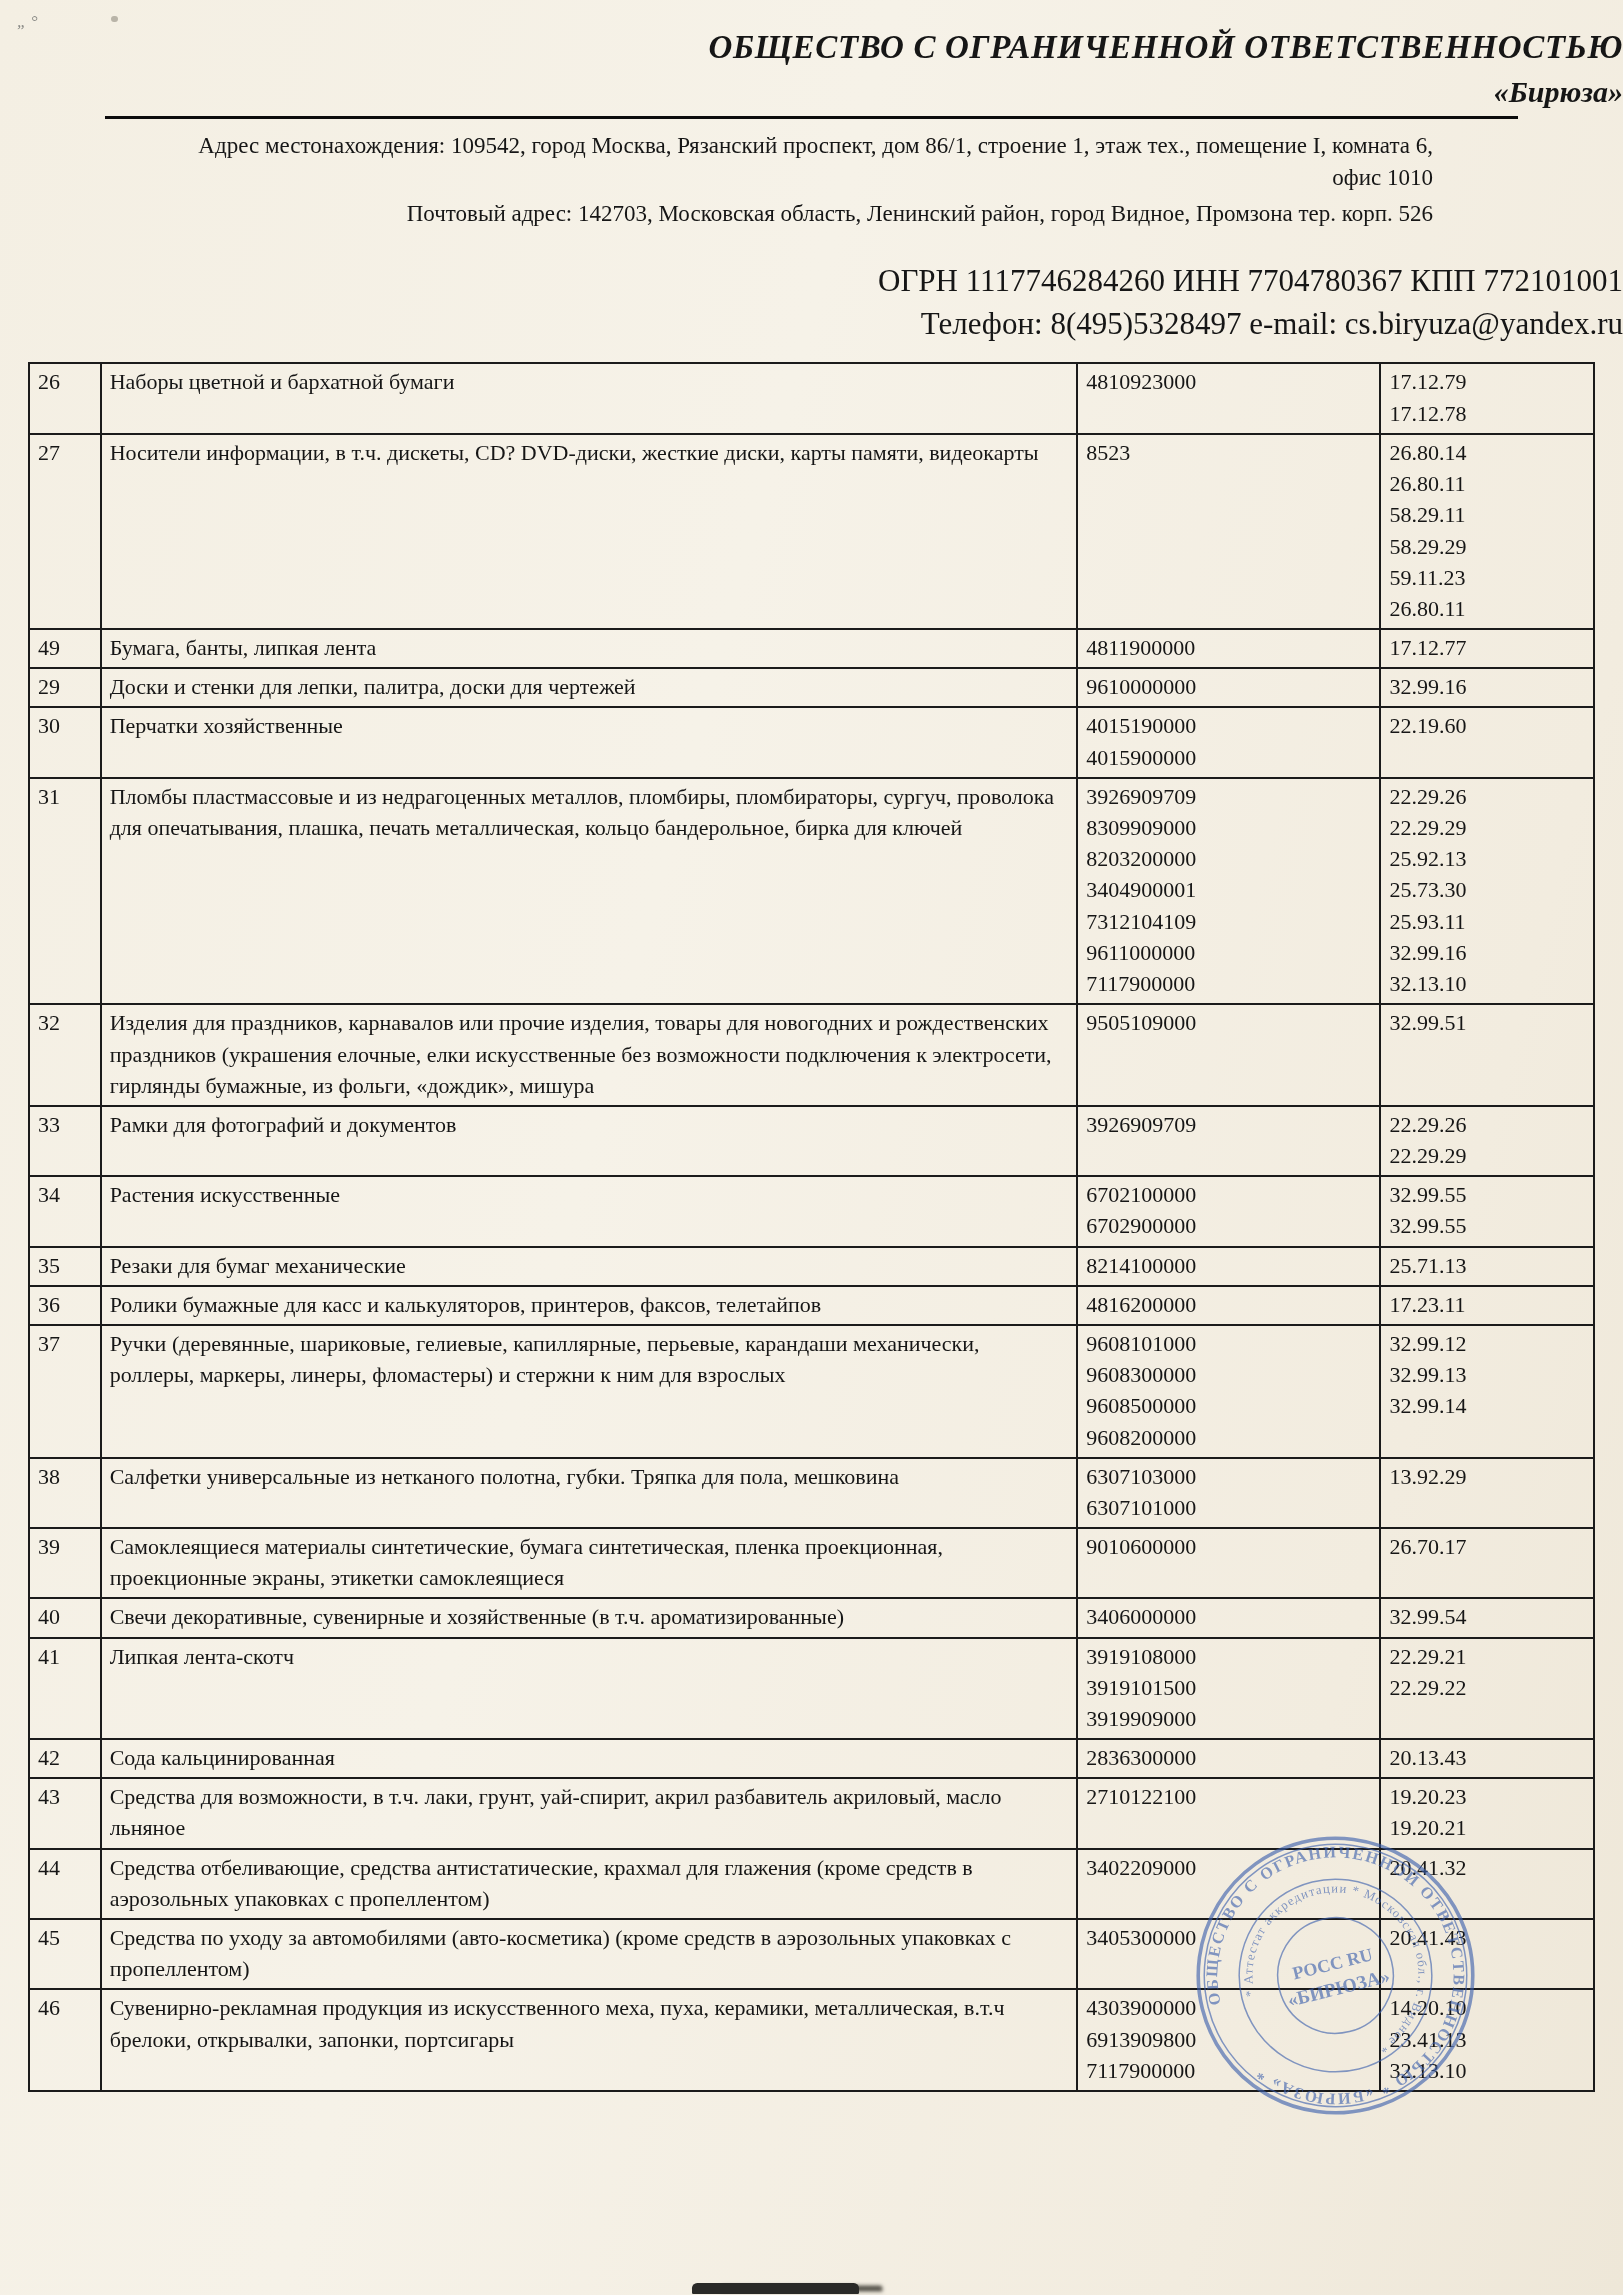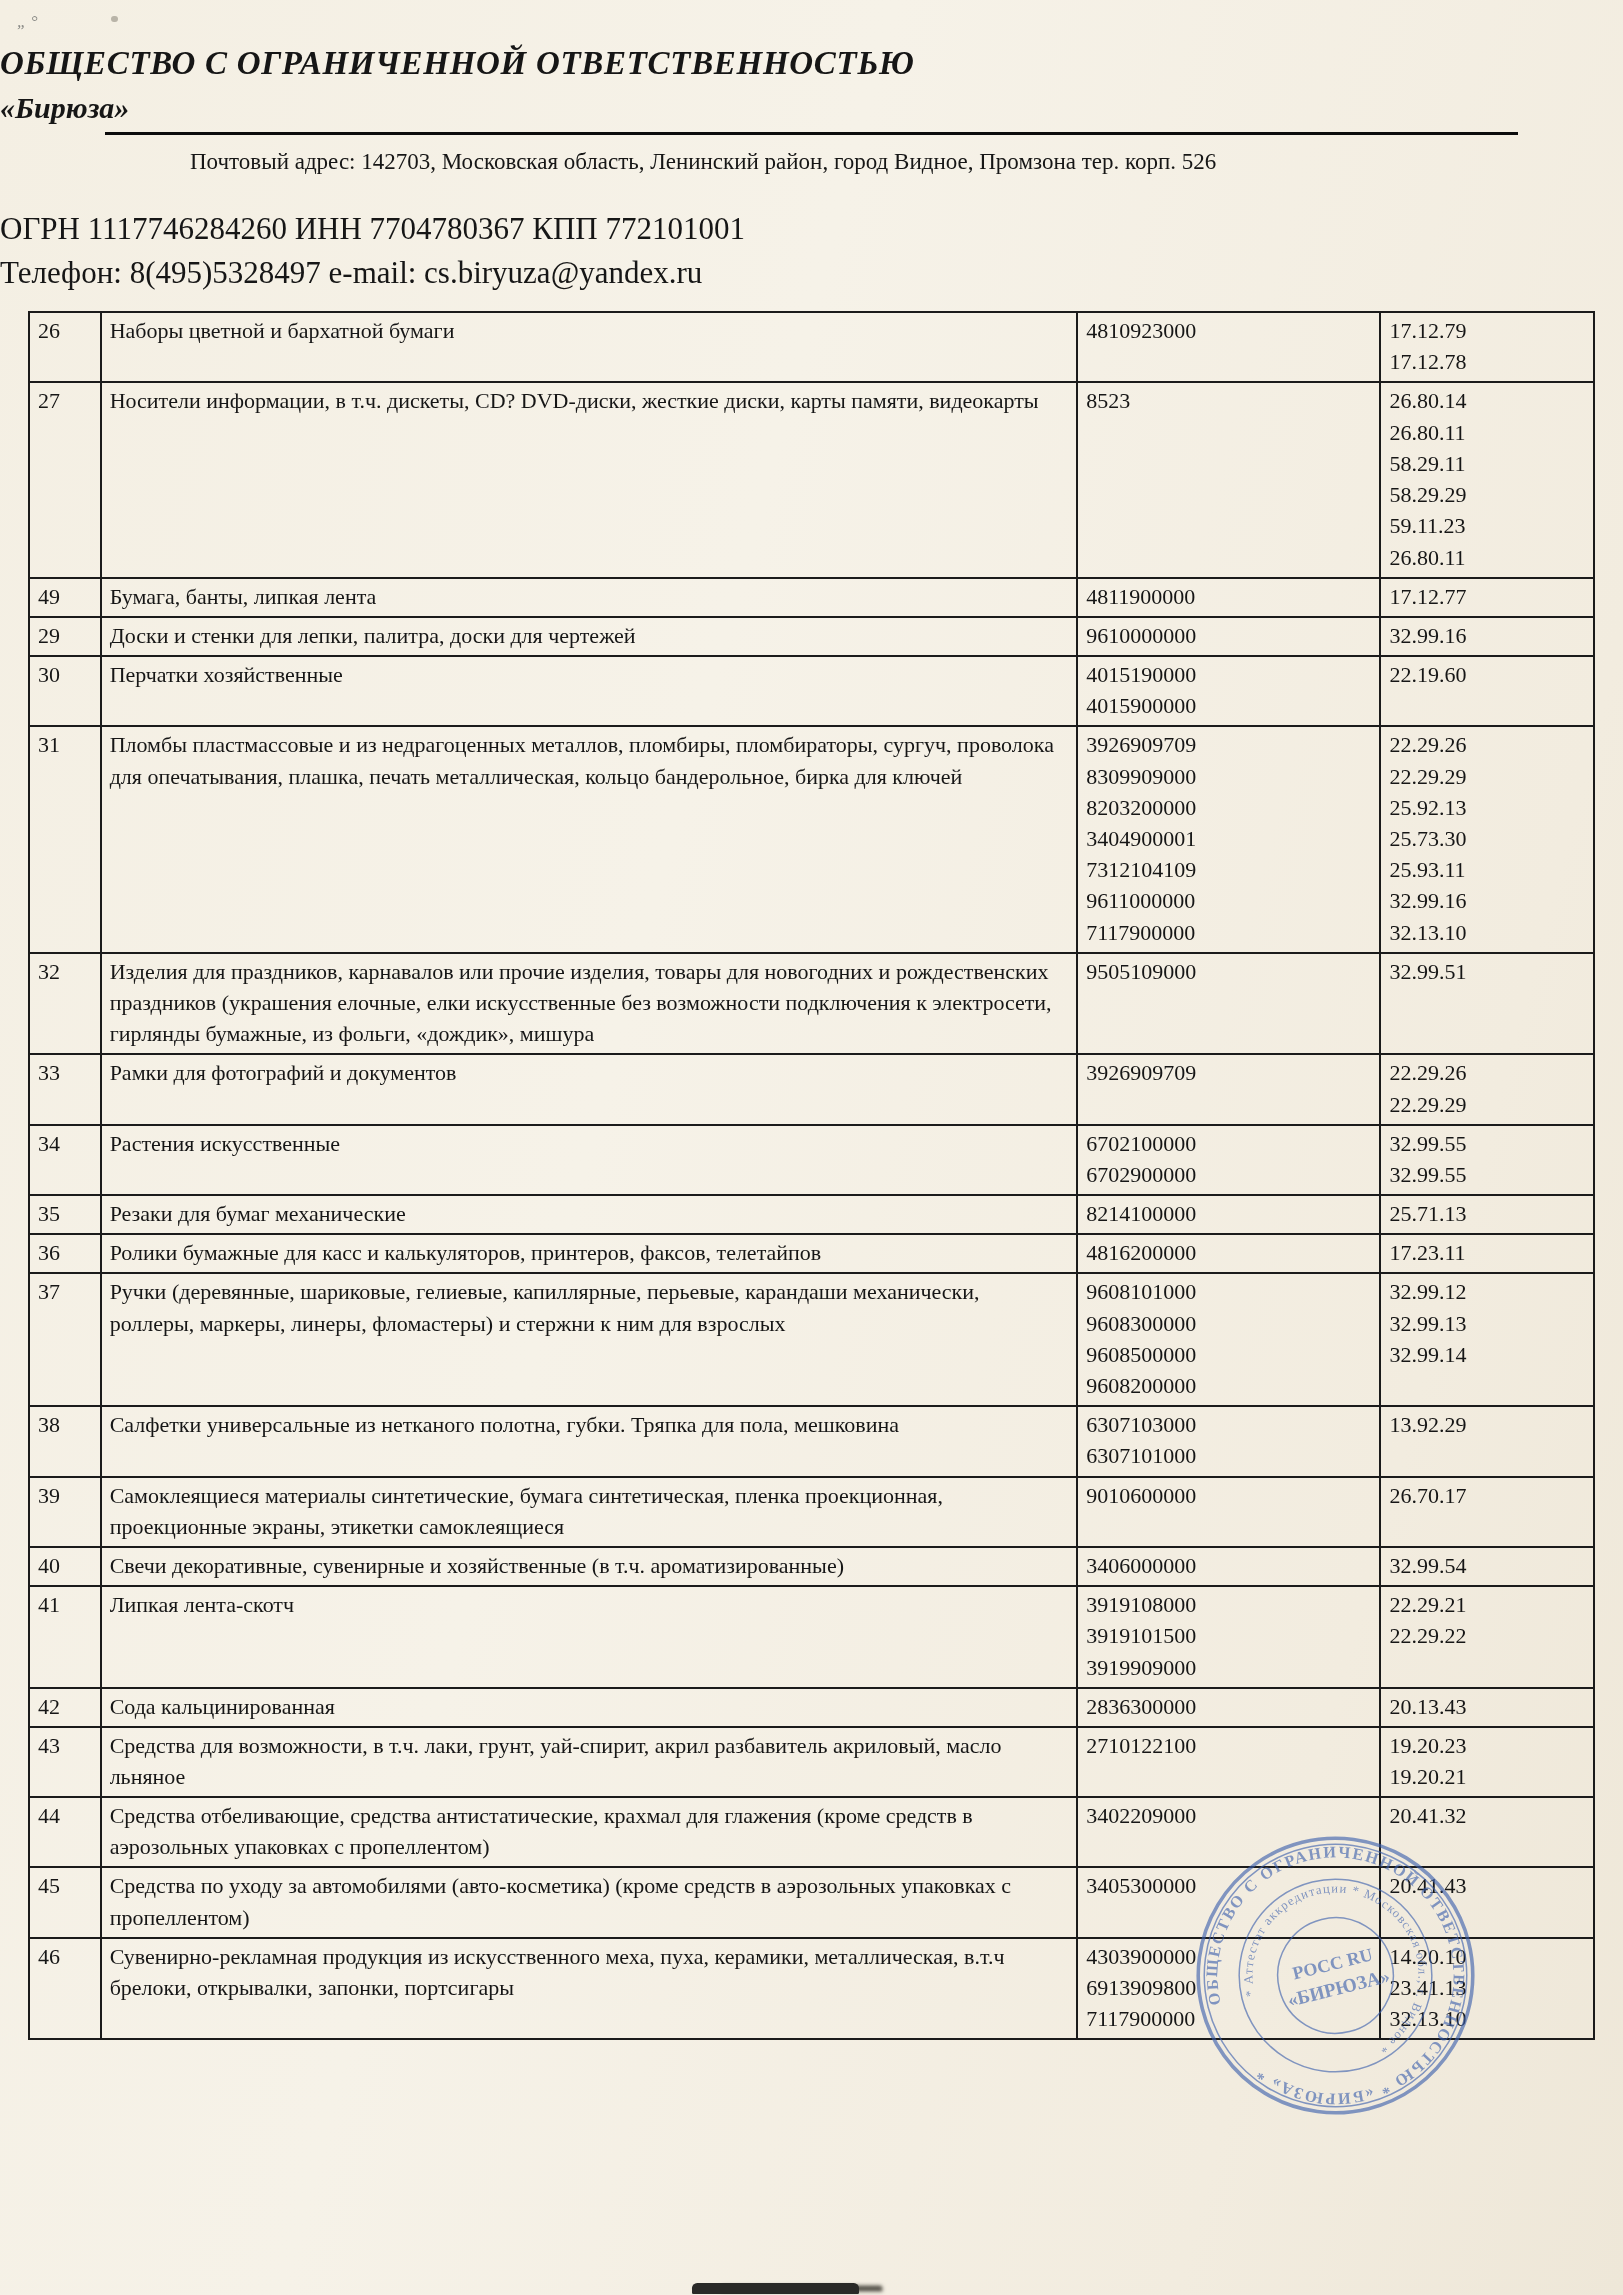"ОБЩЕСТВО С ОГРАНИЧЕННОЙ ОТВЕТСТВЕННОСТЬЮ" .header { padding-top: 45px -> 29px; text-align: left -> right }
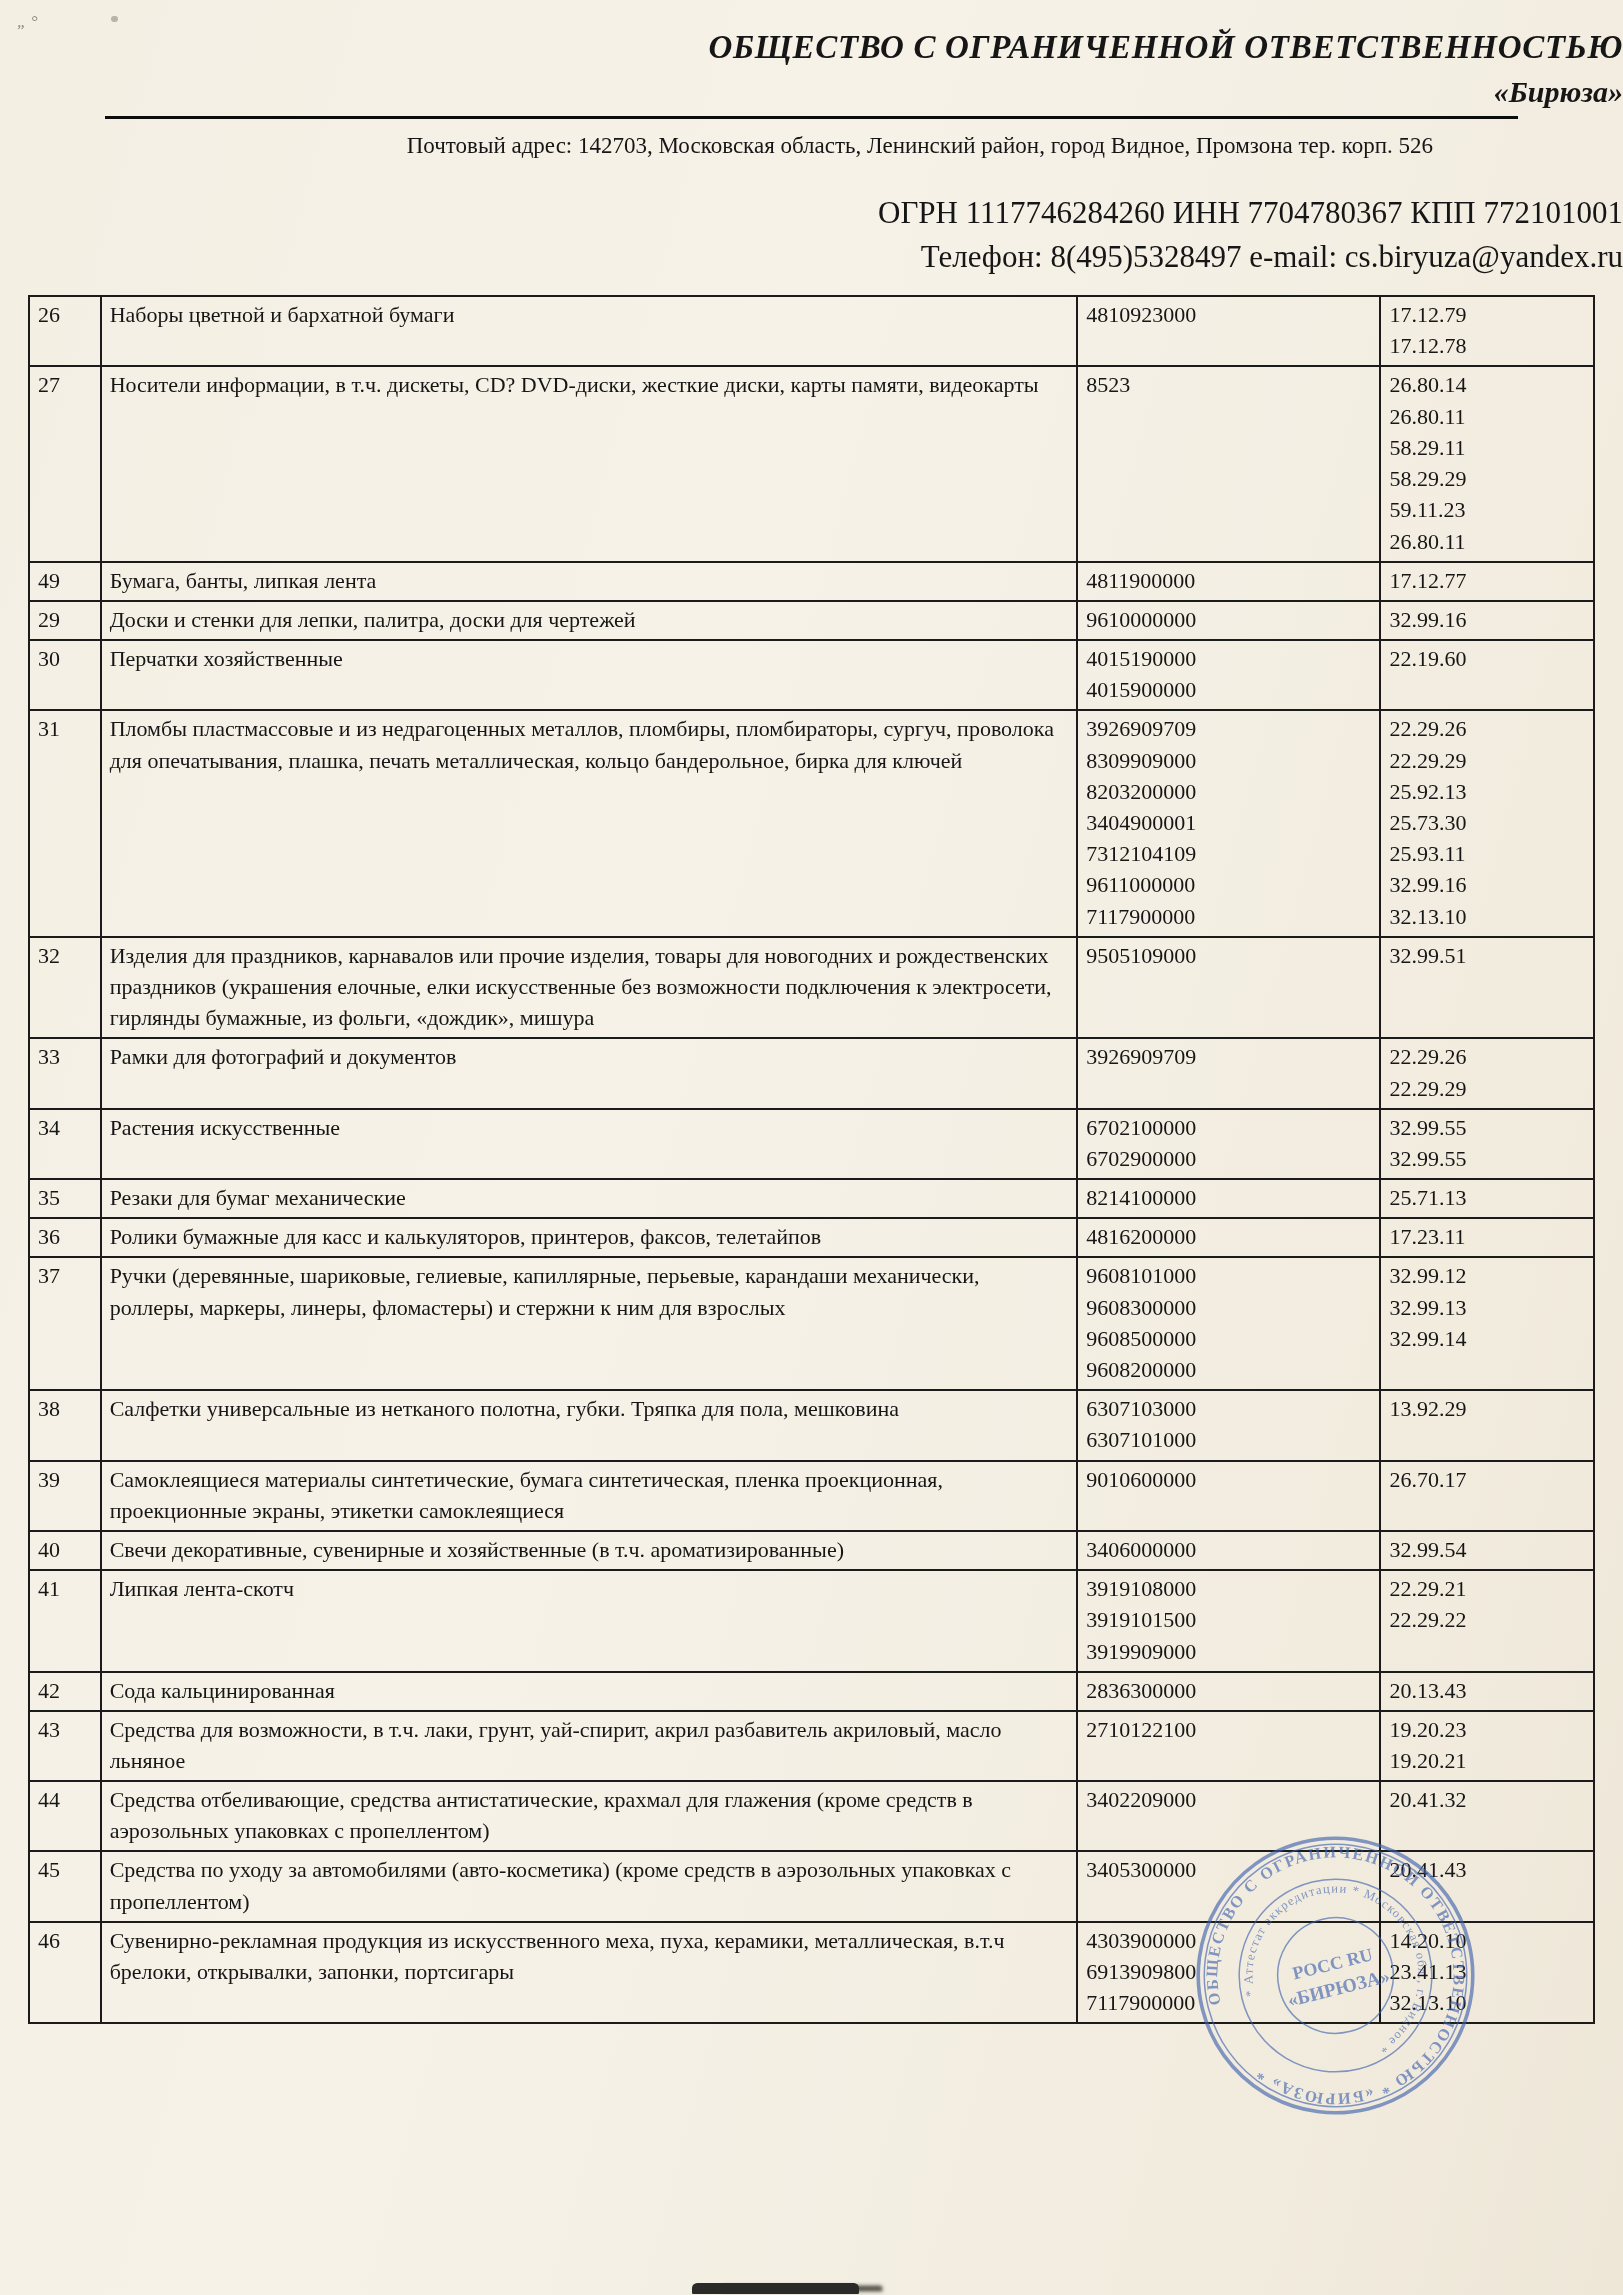"Адрес местонахождения: 109542, город" div.addr { html: none -> <div>Адрес местонахождения: 109542, город Москва, Рязанский проспект, дом 86/1, строение 1, этаж тех., помещение I, комната 6, офис 1010</div> }
